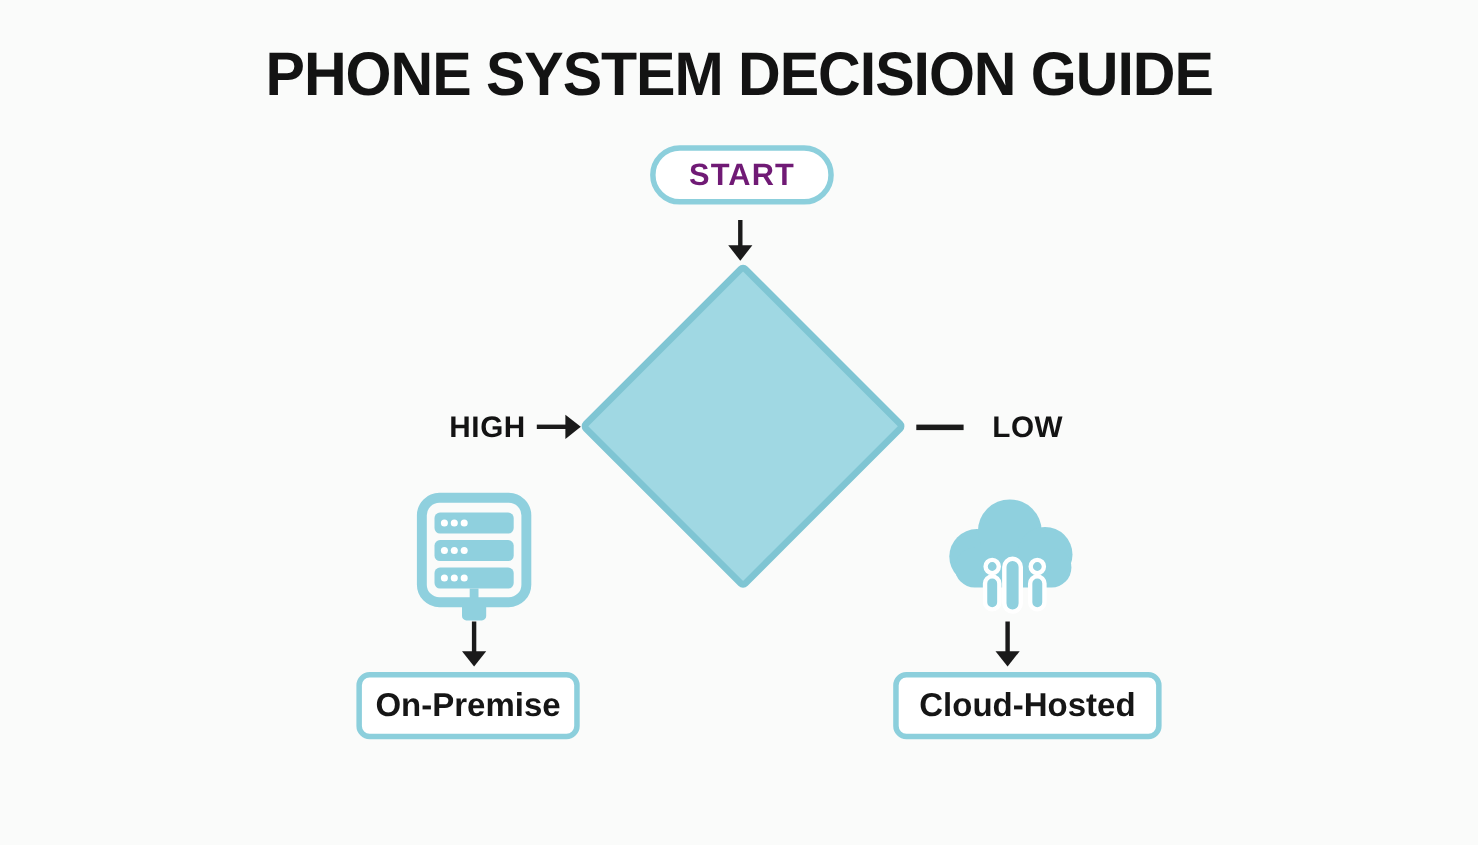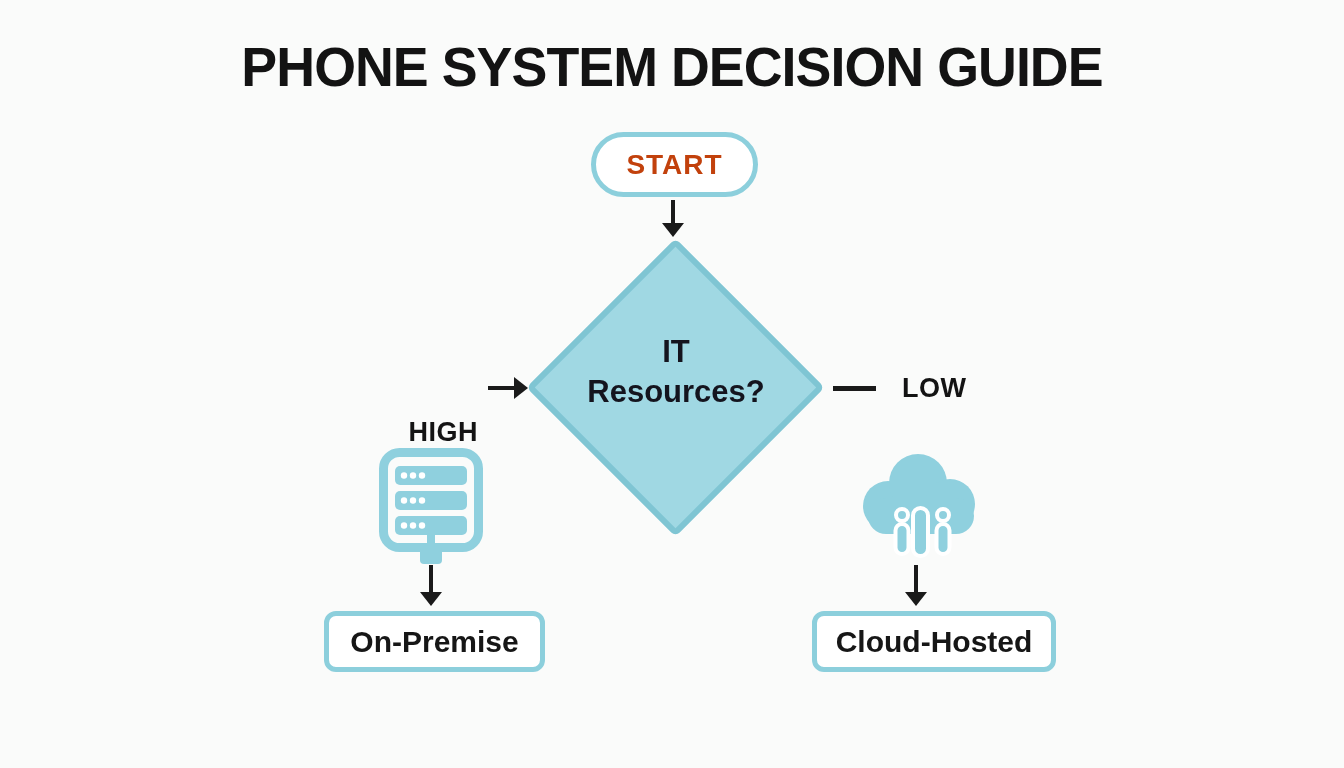"START" .start-pill { color: #c2410c -> #701a75; height: 65px -> 54px }
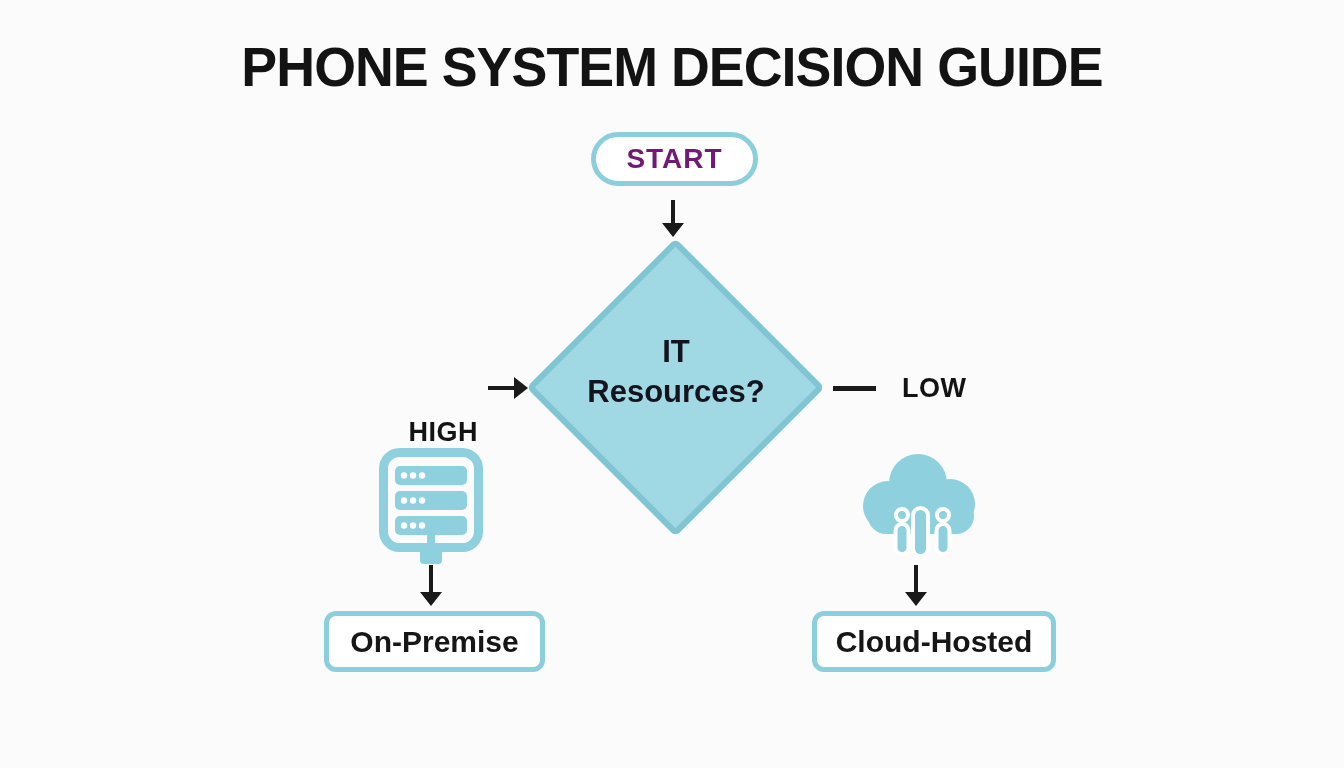"IT" div.decision-label { html: <div> <span>IT</span> <span>Resources?</span> </div> -> none }
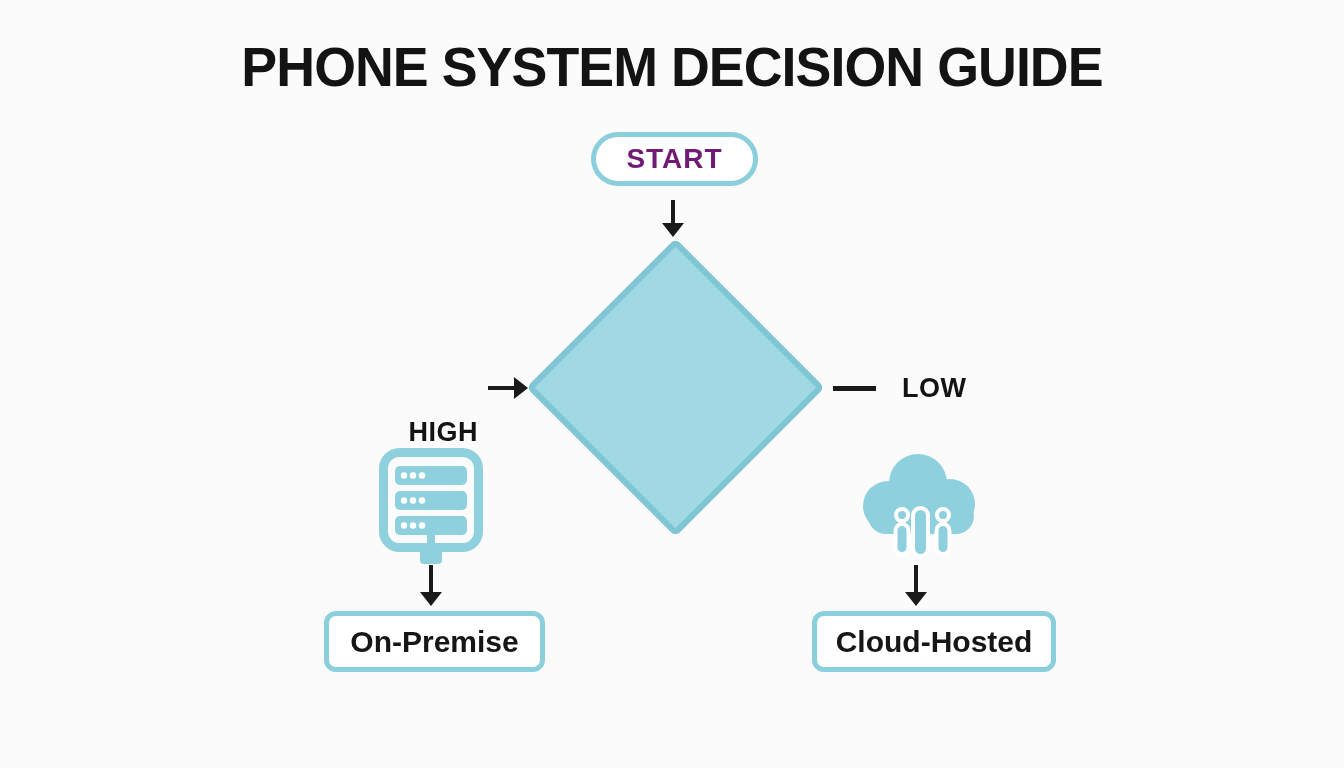"HIGH" #label-high { margin-top: 44px -> none }
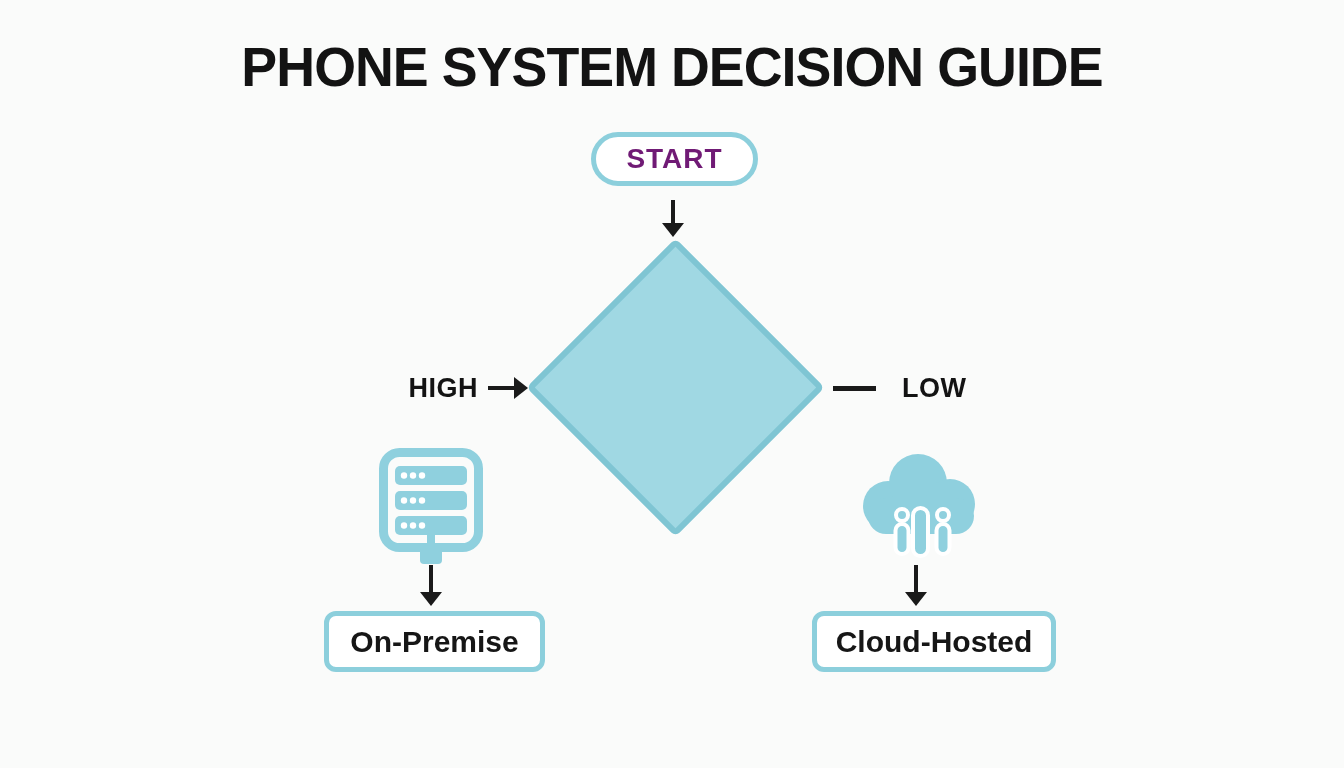"On-Premise" #box-on-premise { width: 221px -> 203px }
